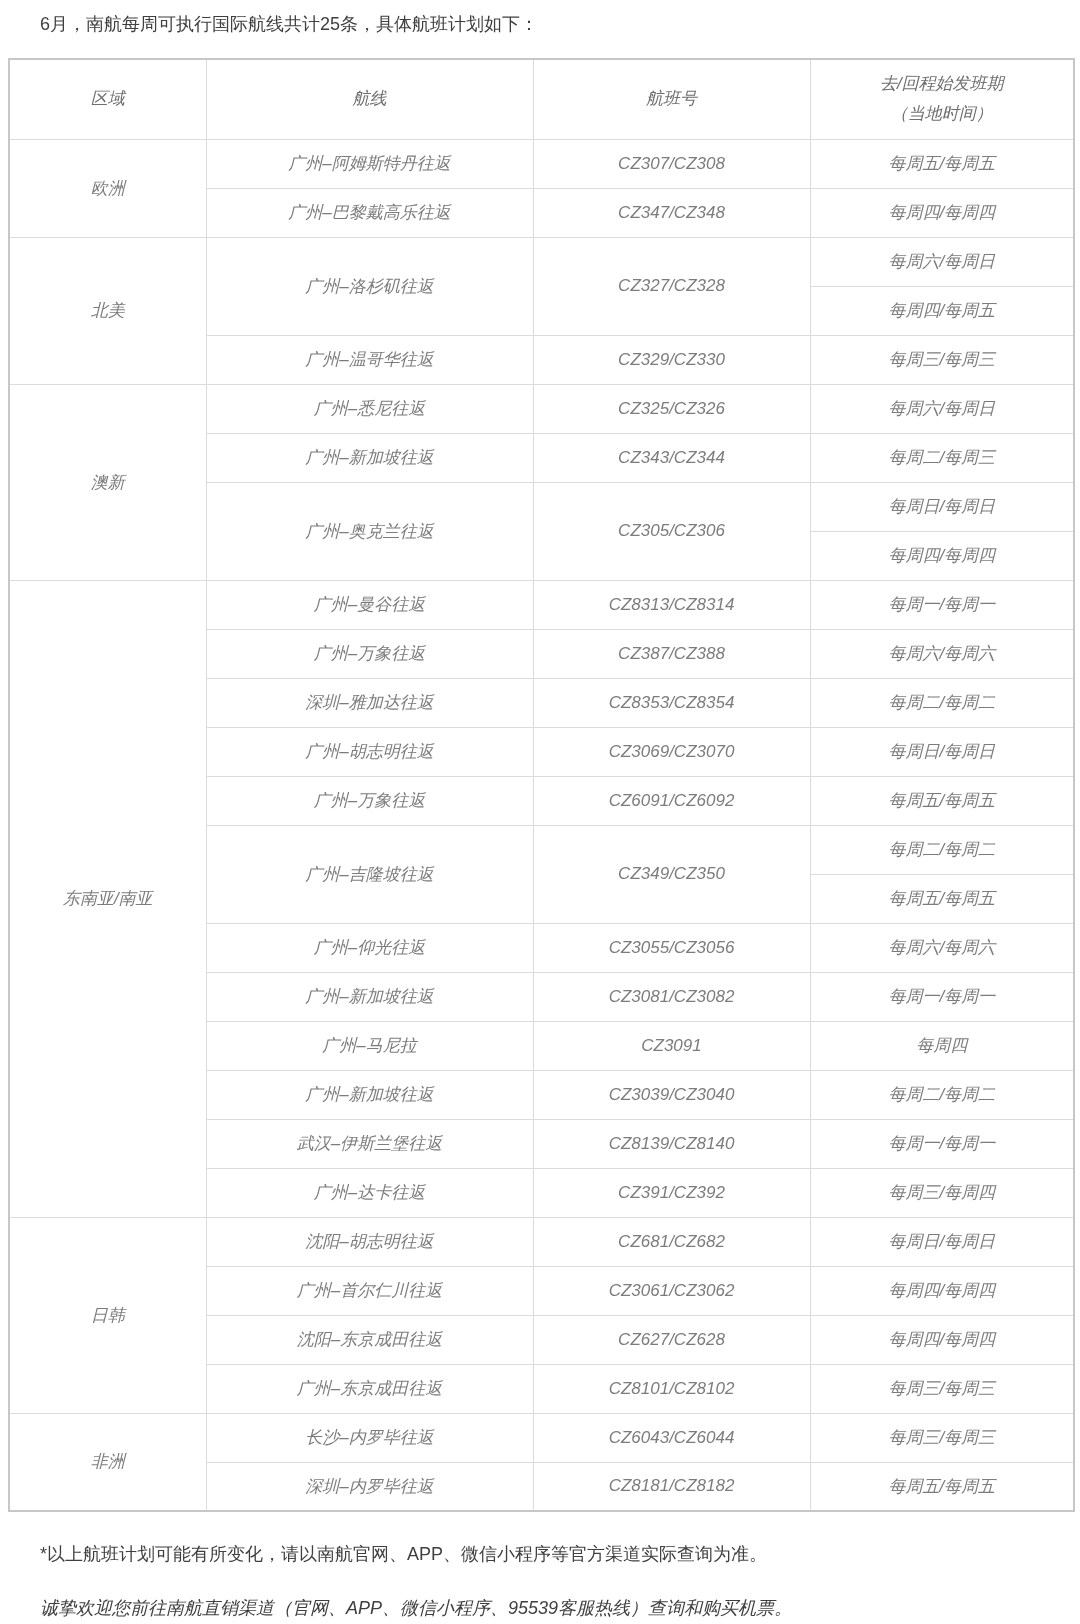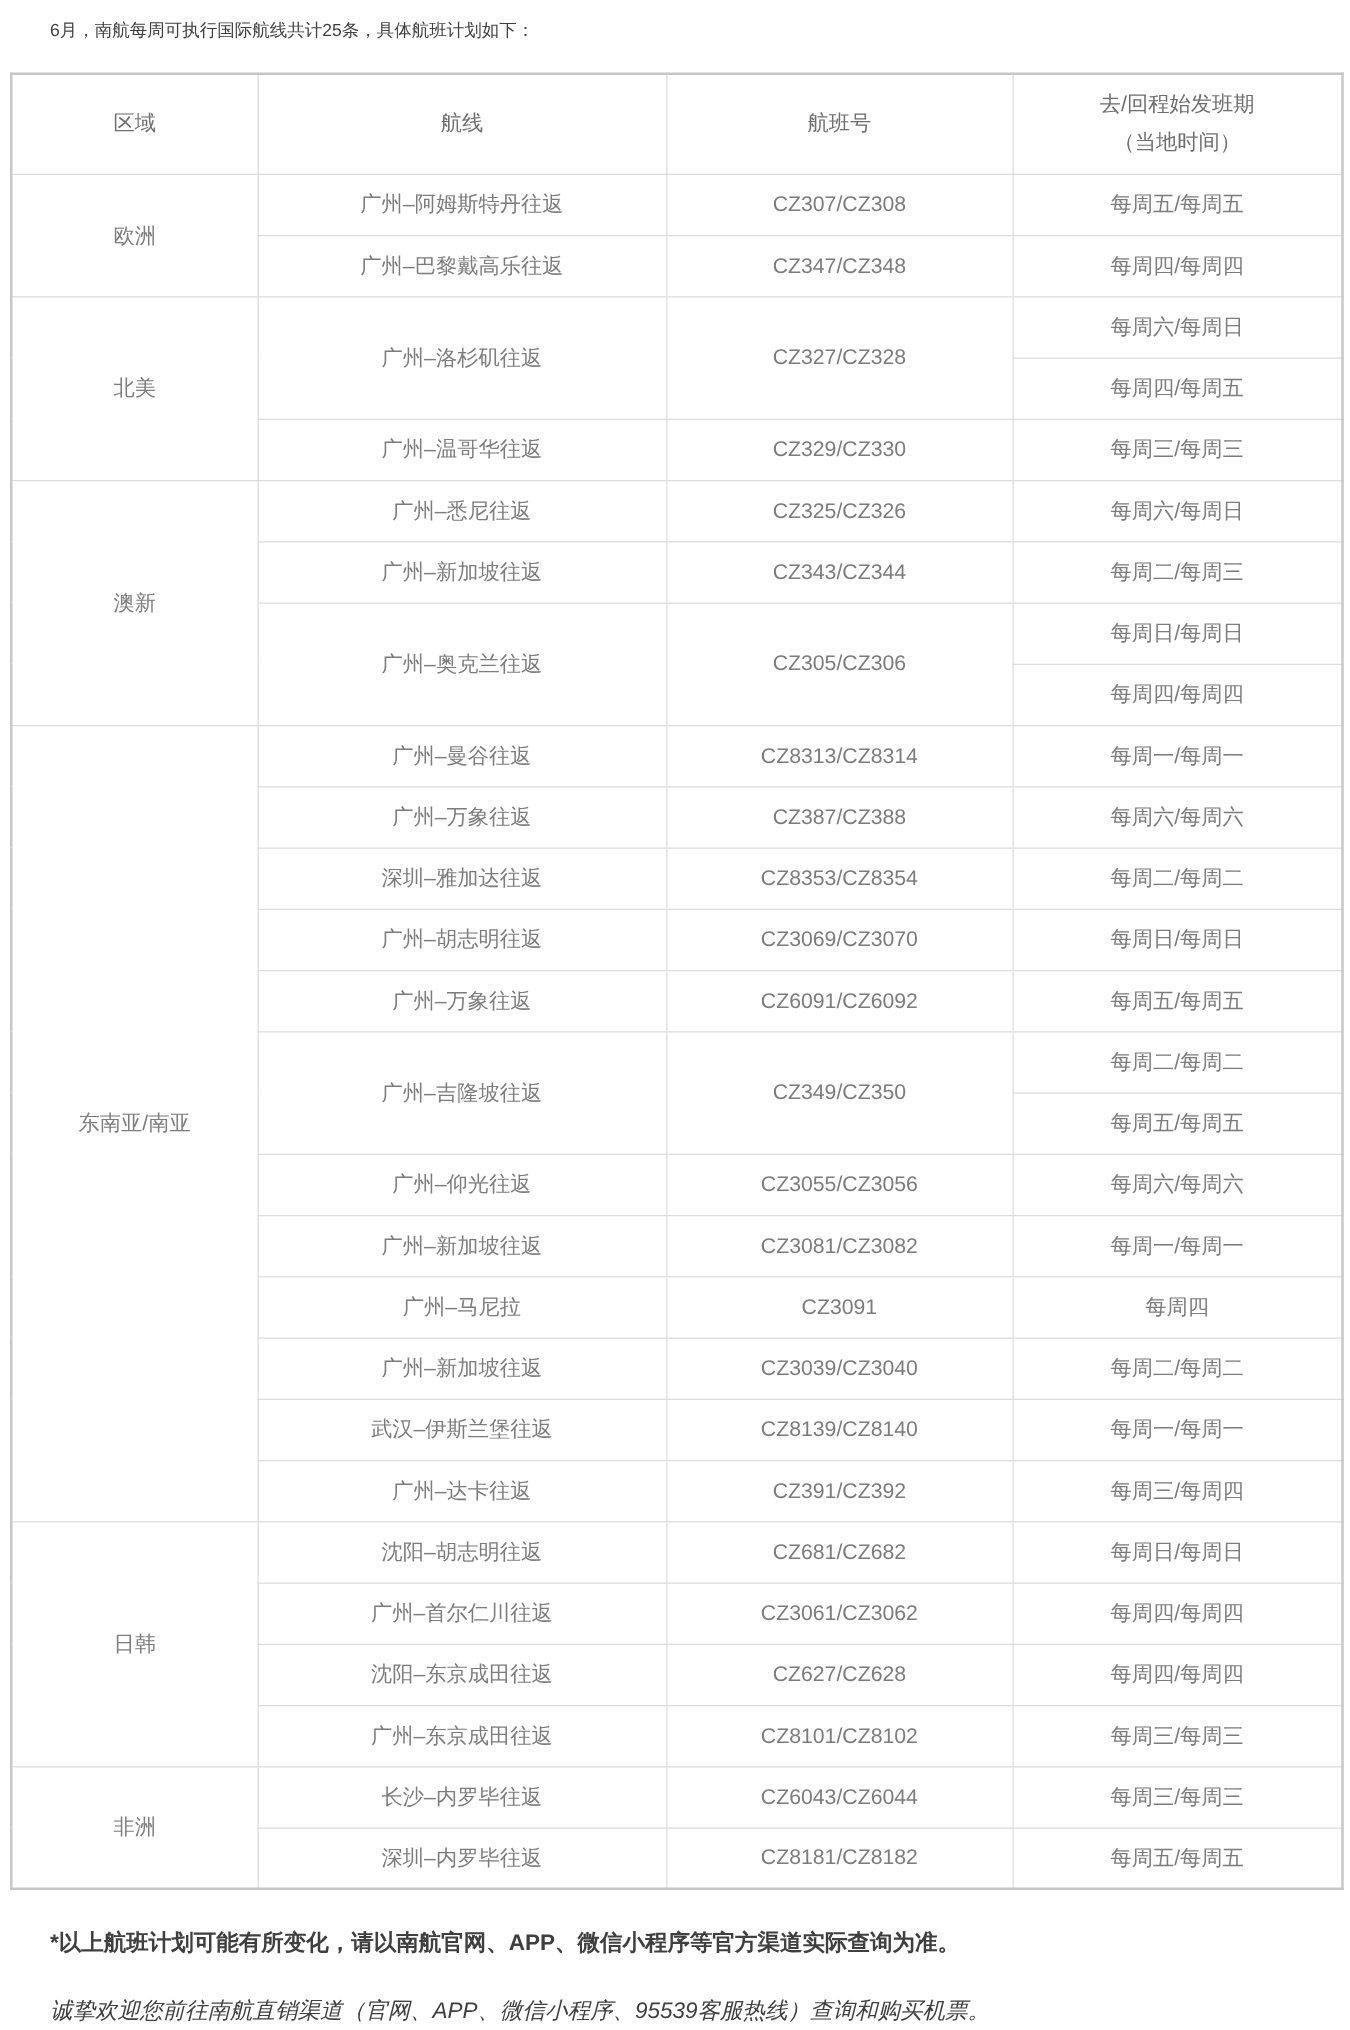"6月，南航每周可执行国际航线共计25条，具体航班计划如下：" .intro { font-size: 14px -> 18px }
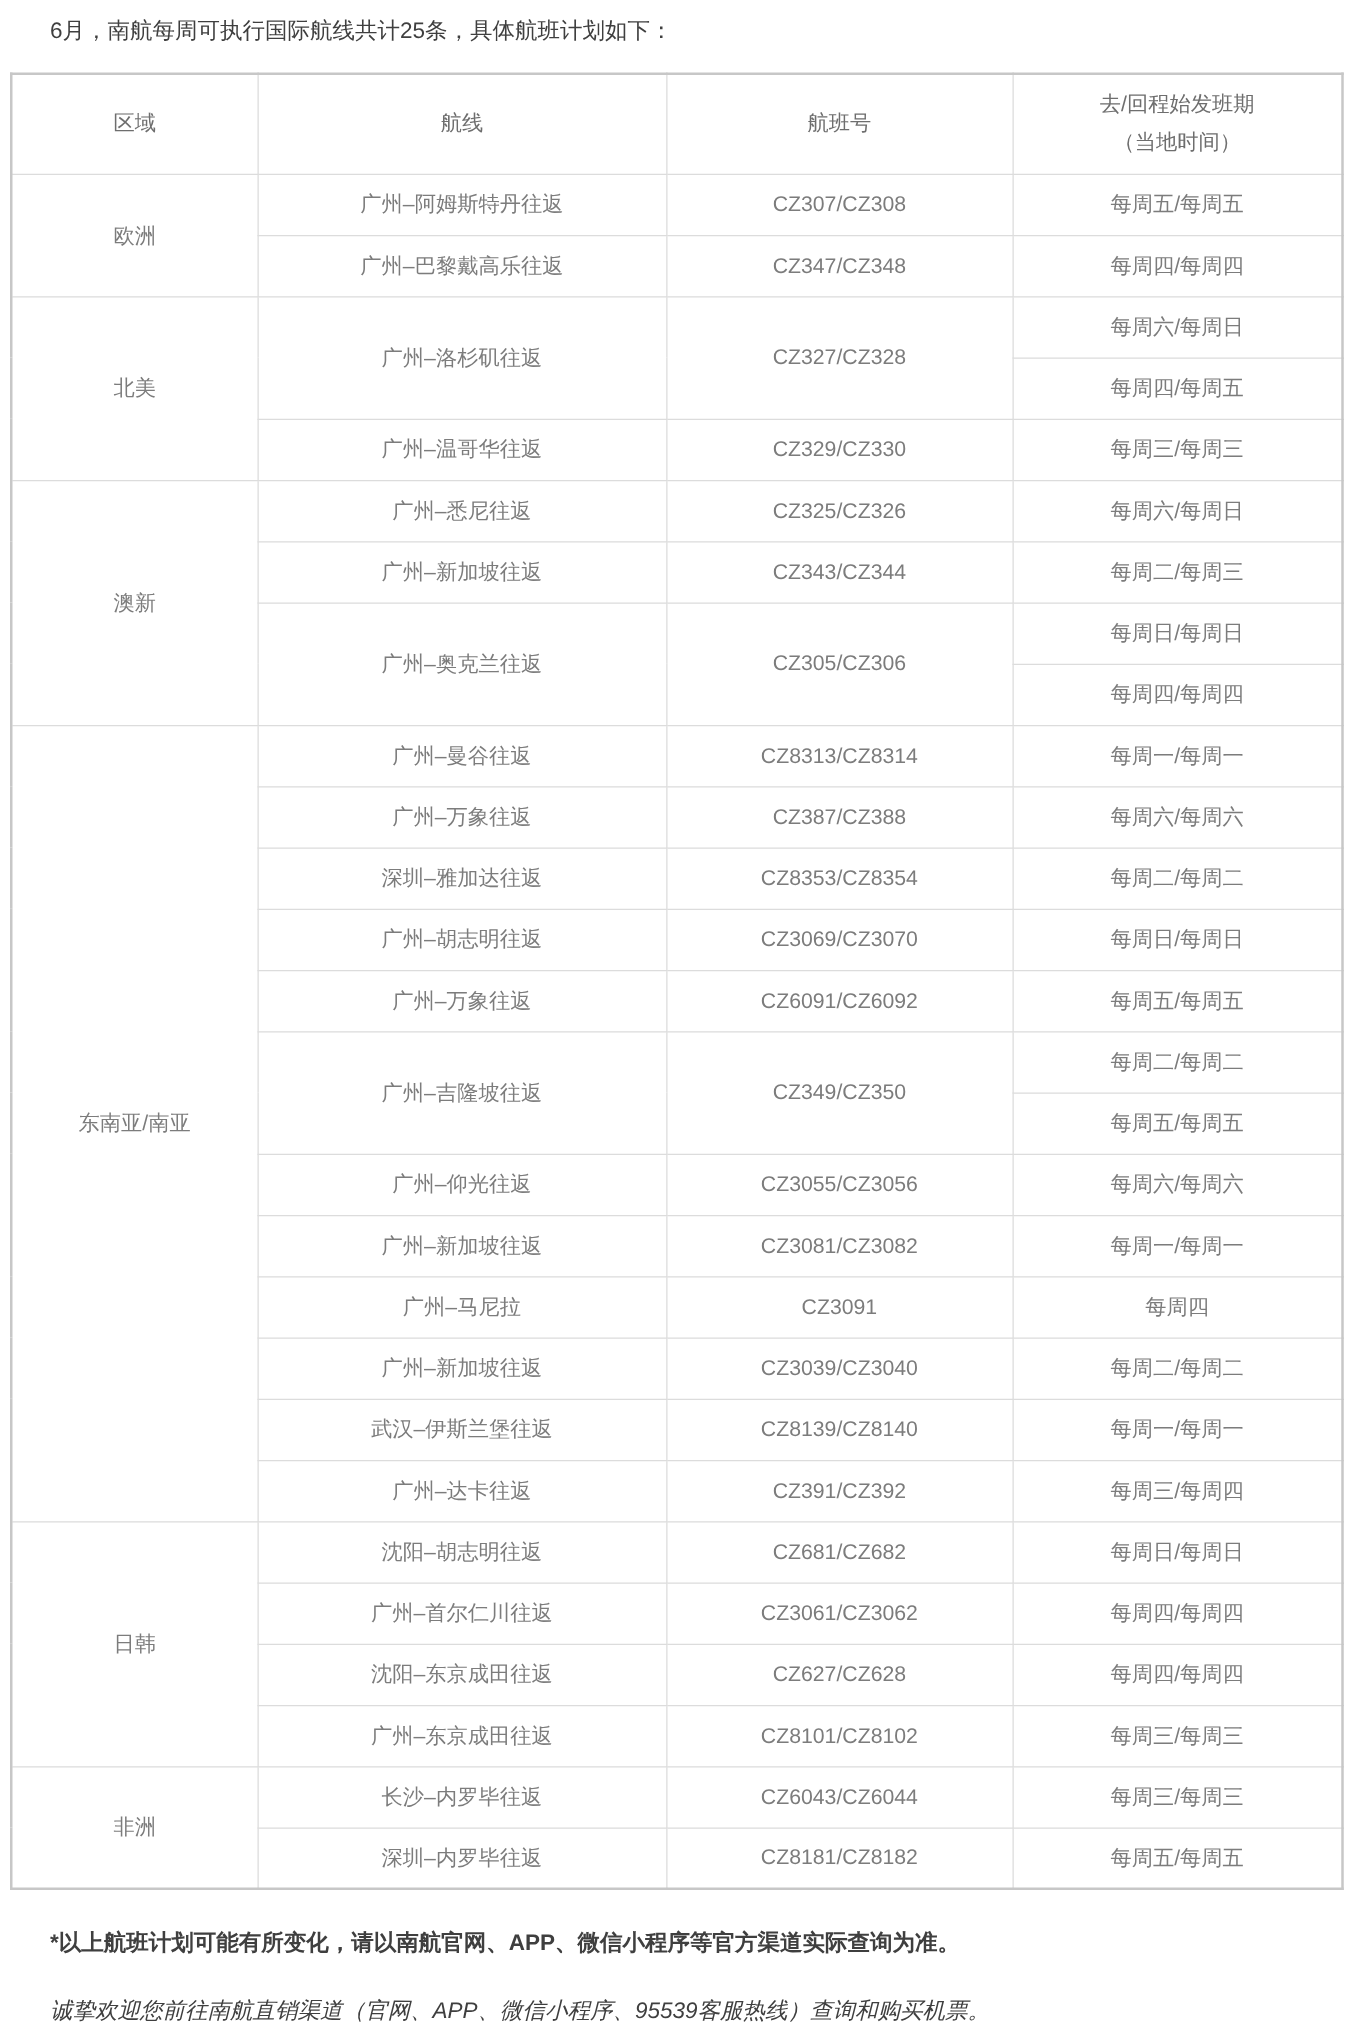"区域" table.flight-table { font-style: none -> italic }
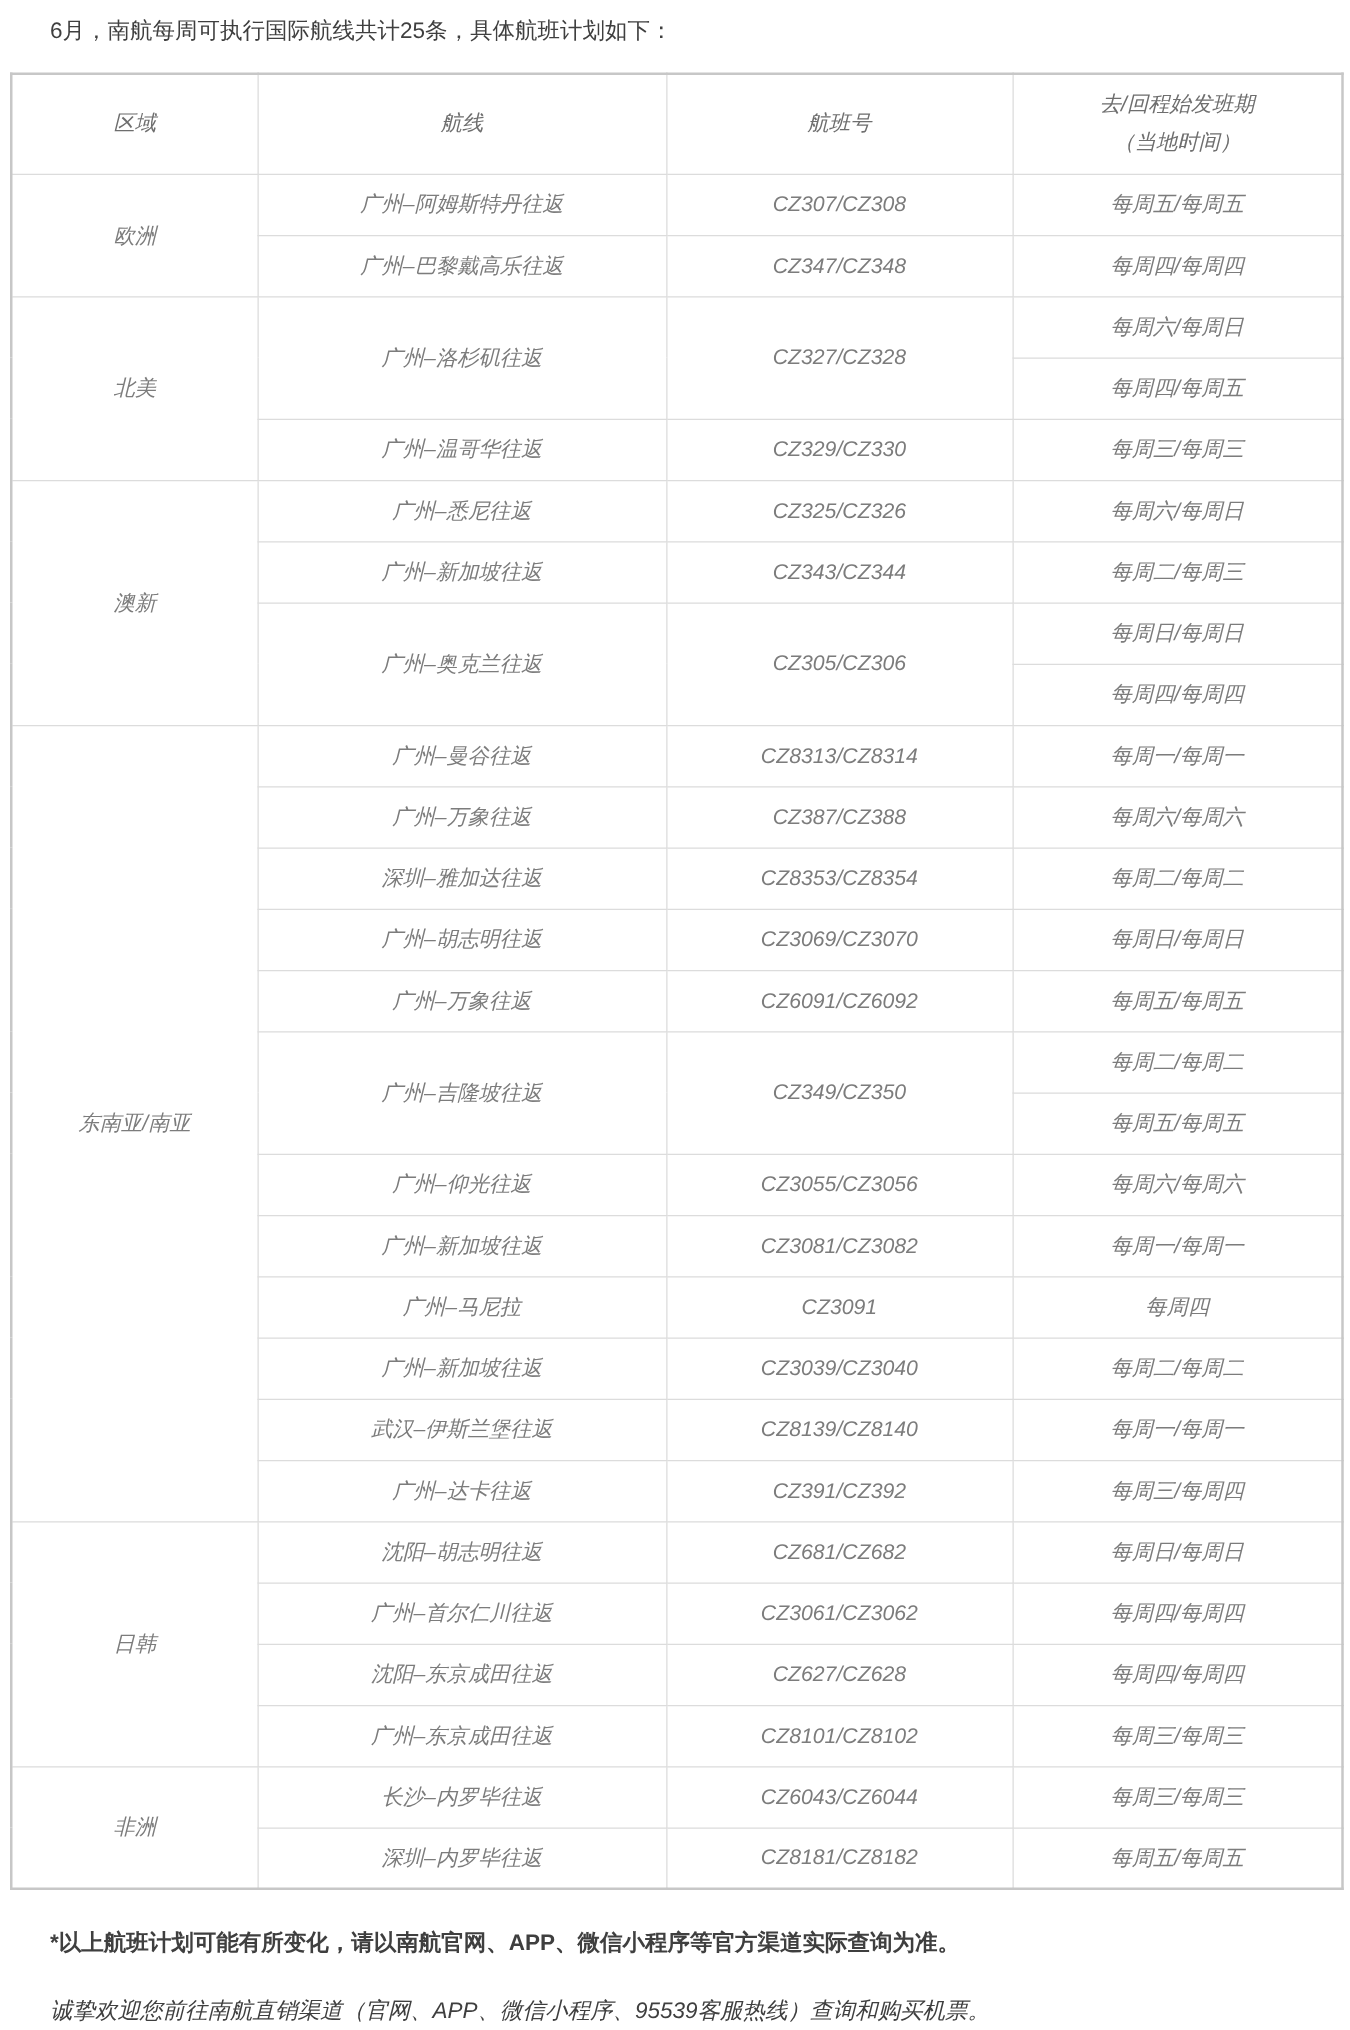"*以上航班计划可能有所变化，请以南航官网、APP、微信小程序等官方渠道实际查询为" .footnote { font-weight: bold -> none }
